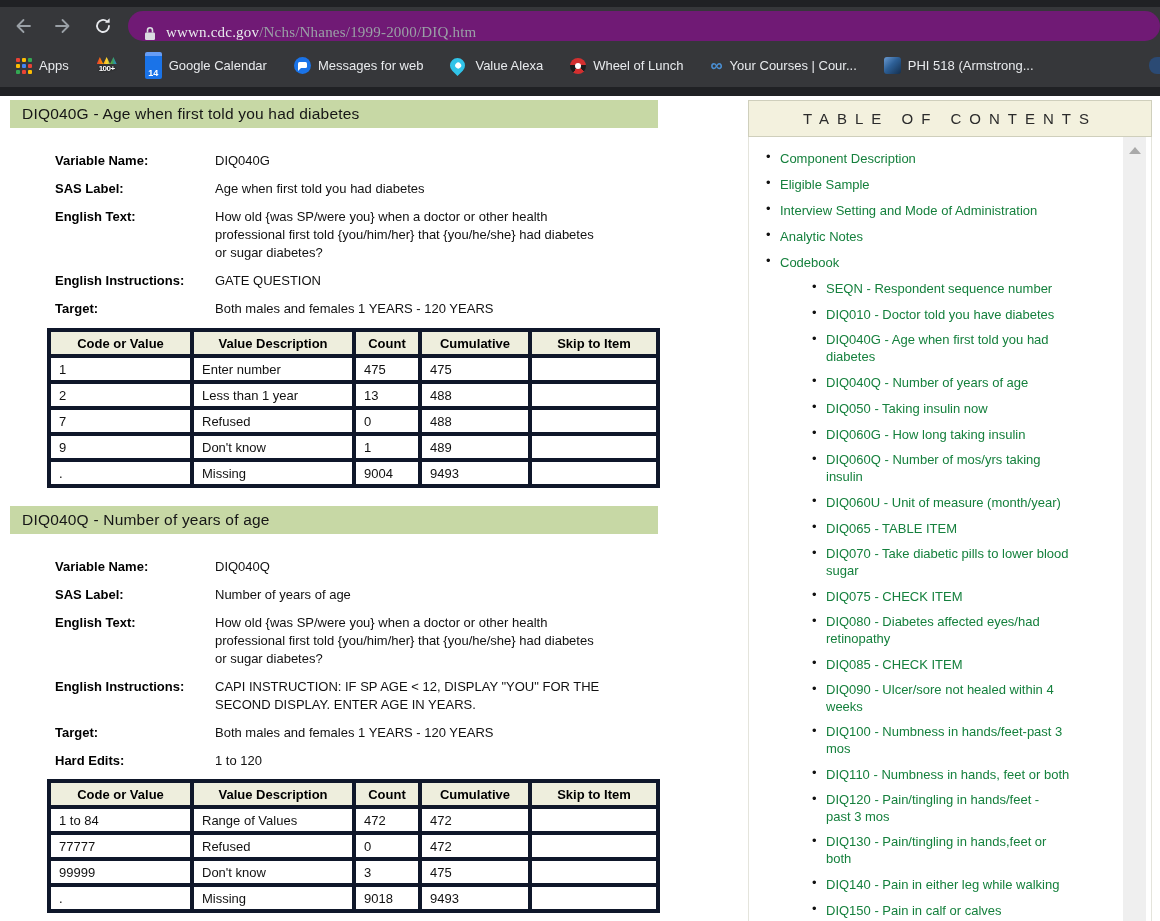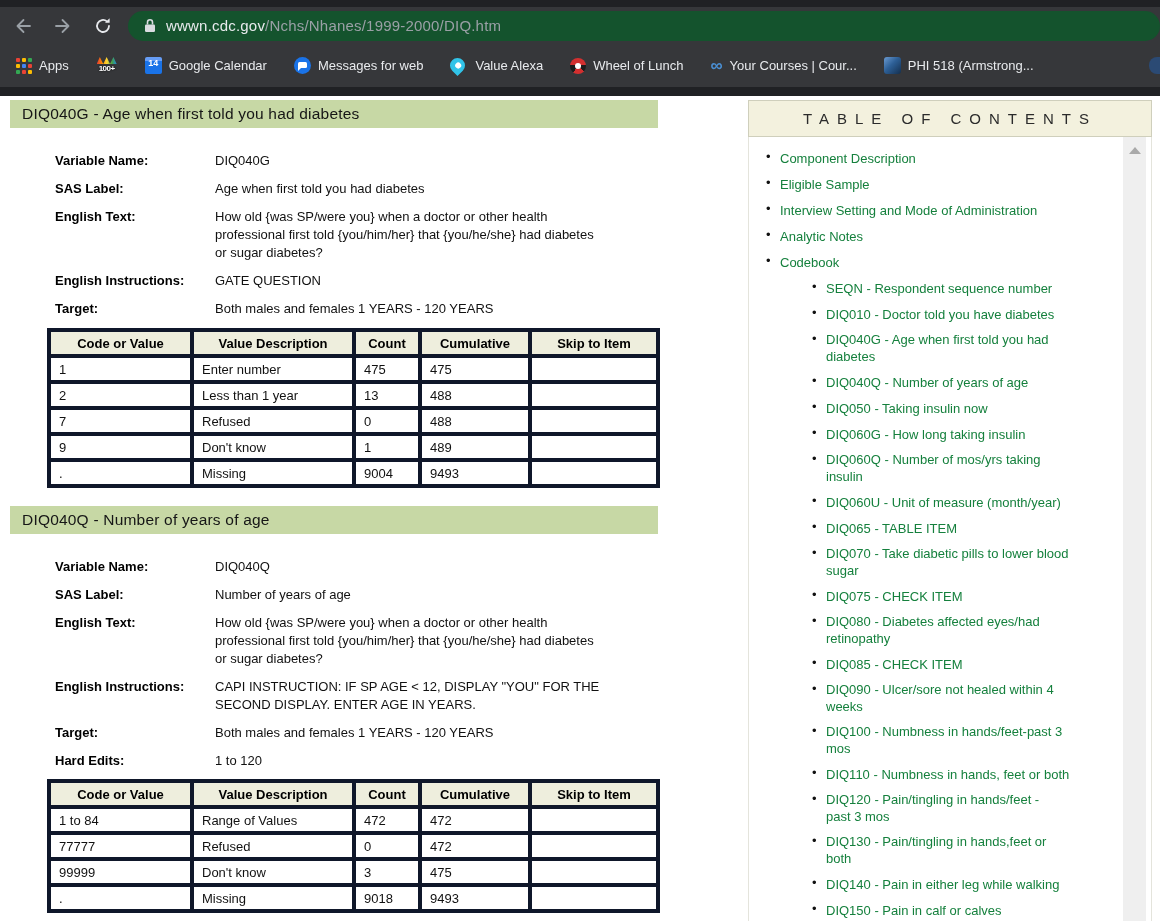"wwwn.cdc.gov/Nchs/Nhanes/1999-2000/DIQ.h" .omnibox { align-items: center -> flex-end; background: #14532d -> #701a75; font-family: none -> Liberation Serif, serif }
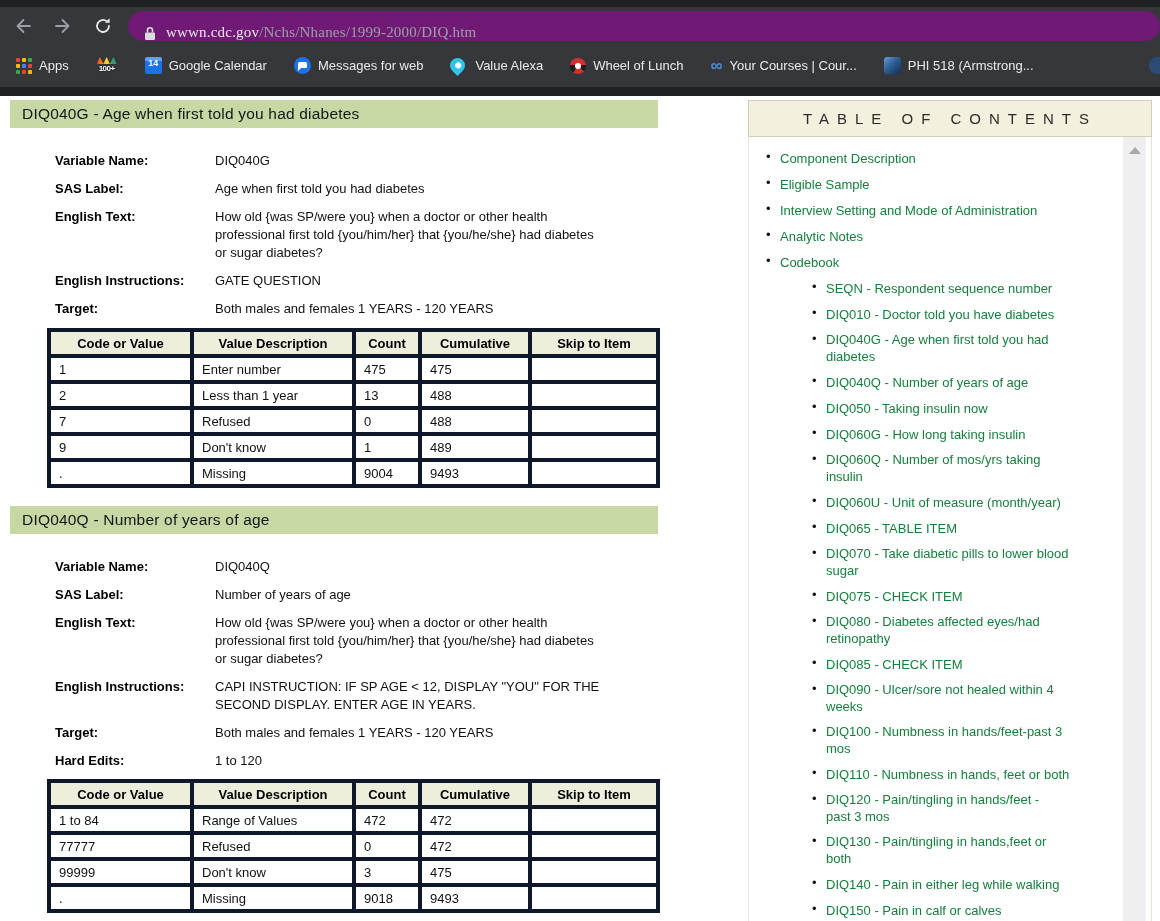"14" .i-cal { align-items: flex-start -> flex-end; height: 17px -> 27px }
